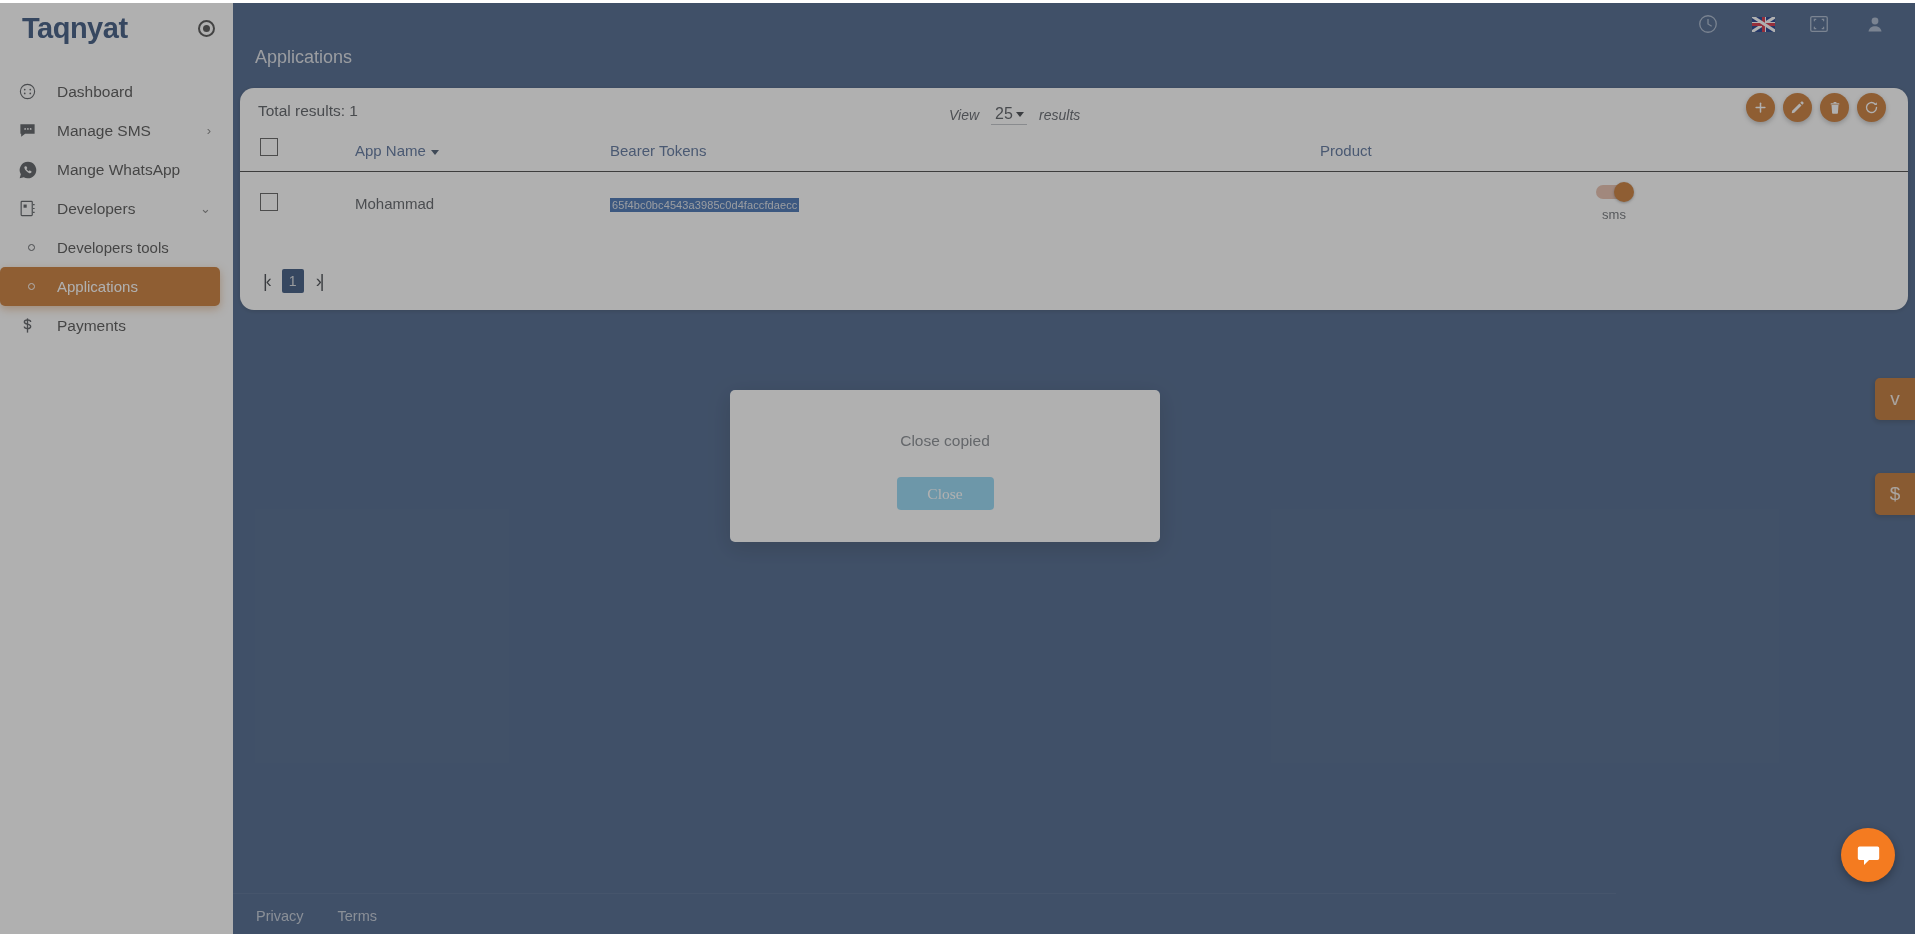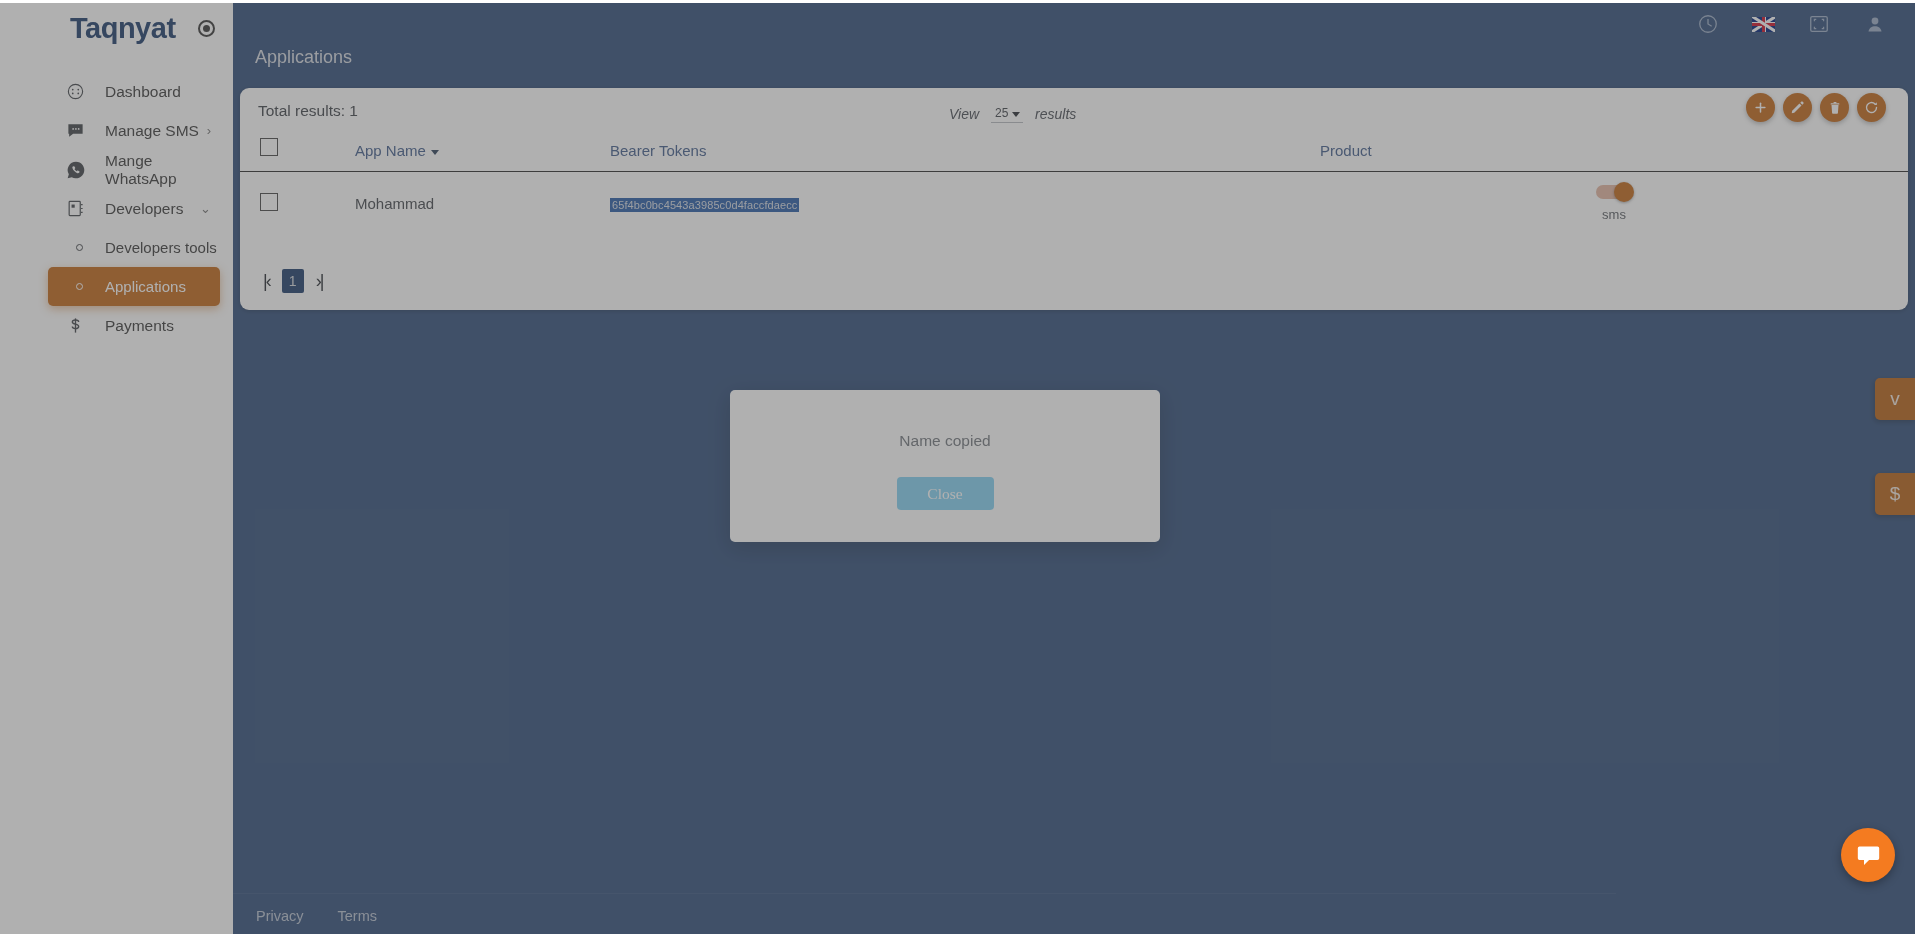"Taqnyat" .sidebar { padding-left: 48px -> none }
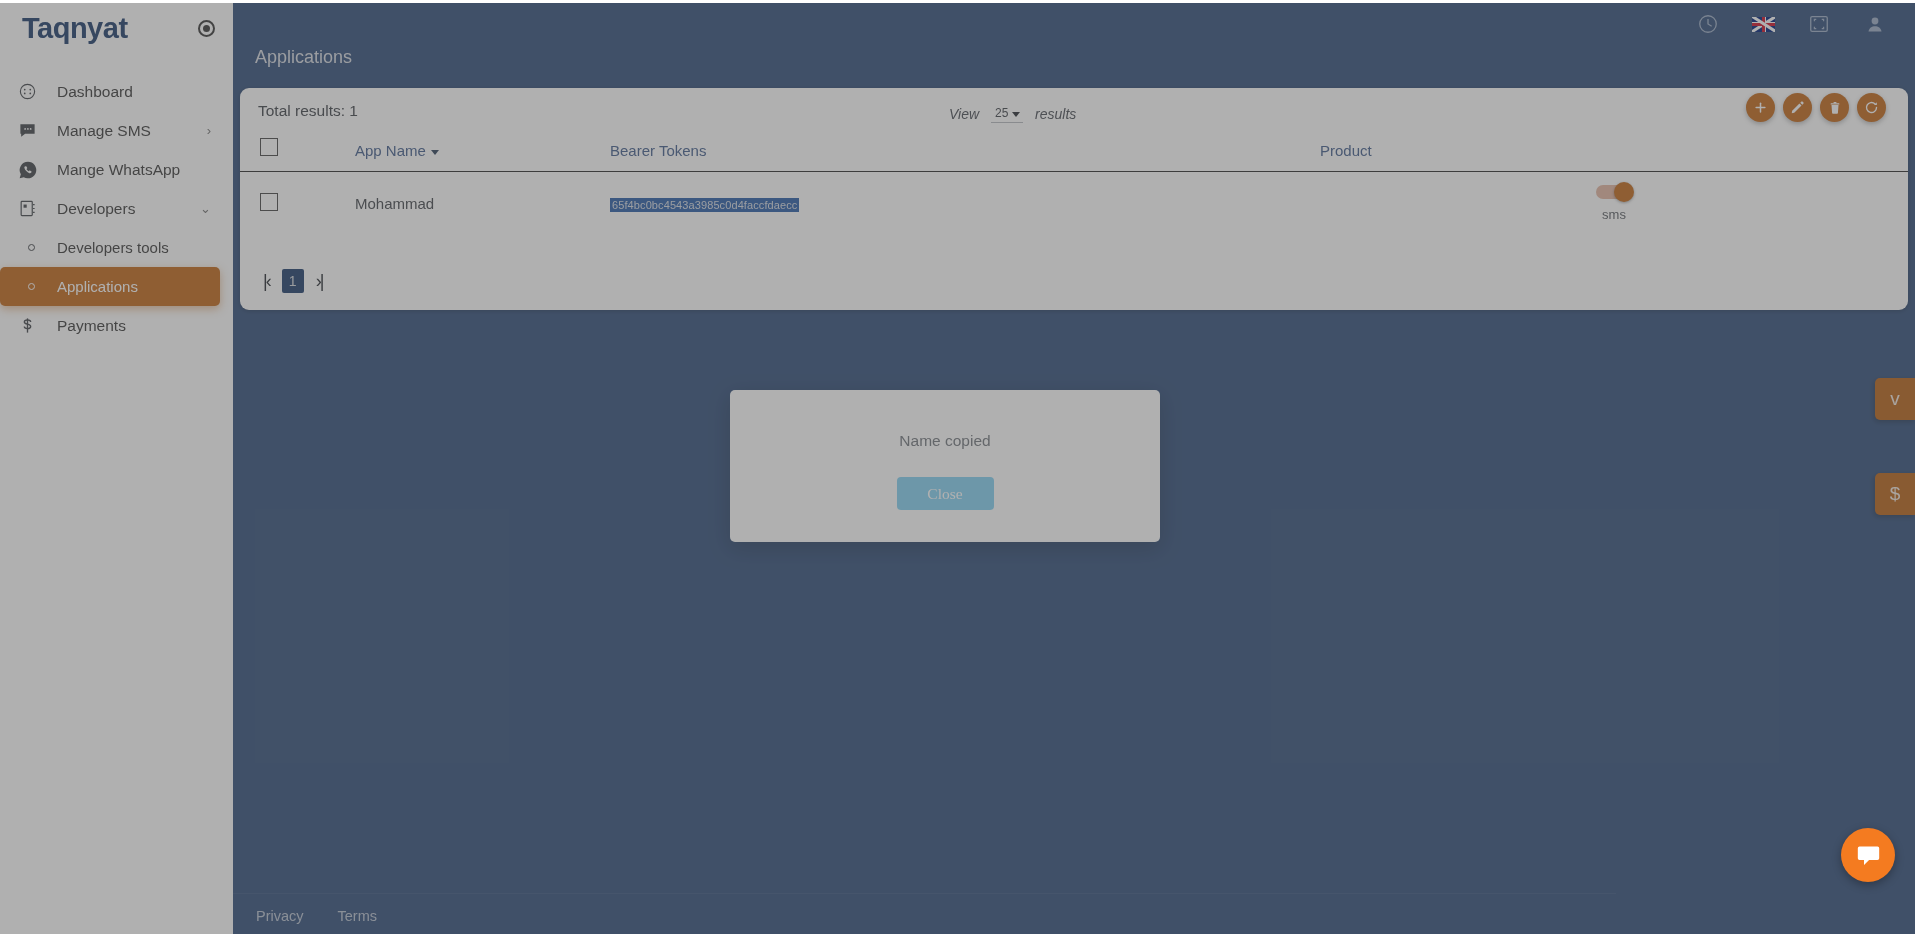"Total results: 1" .card { border-radius: 9px -> 14px }
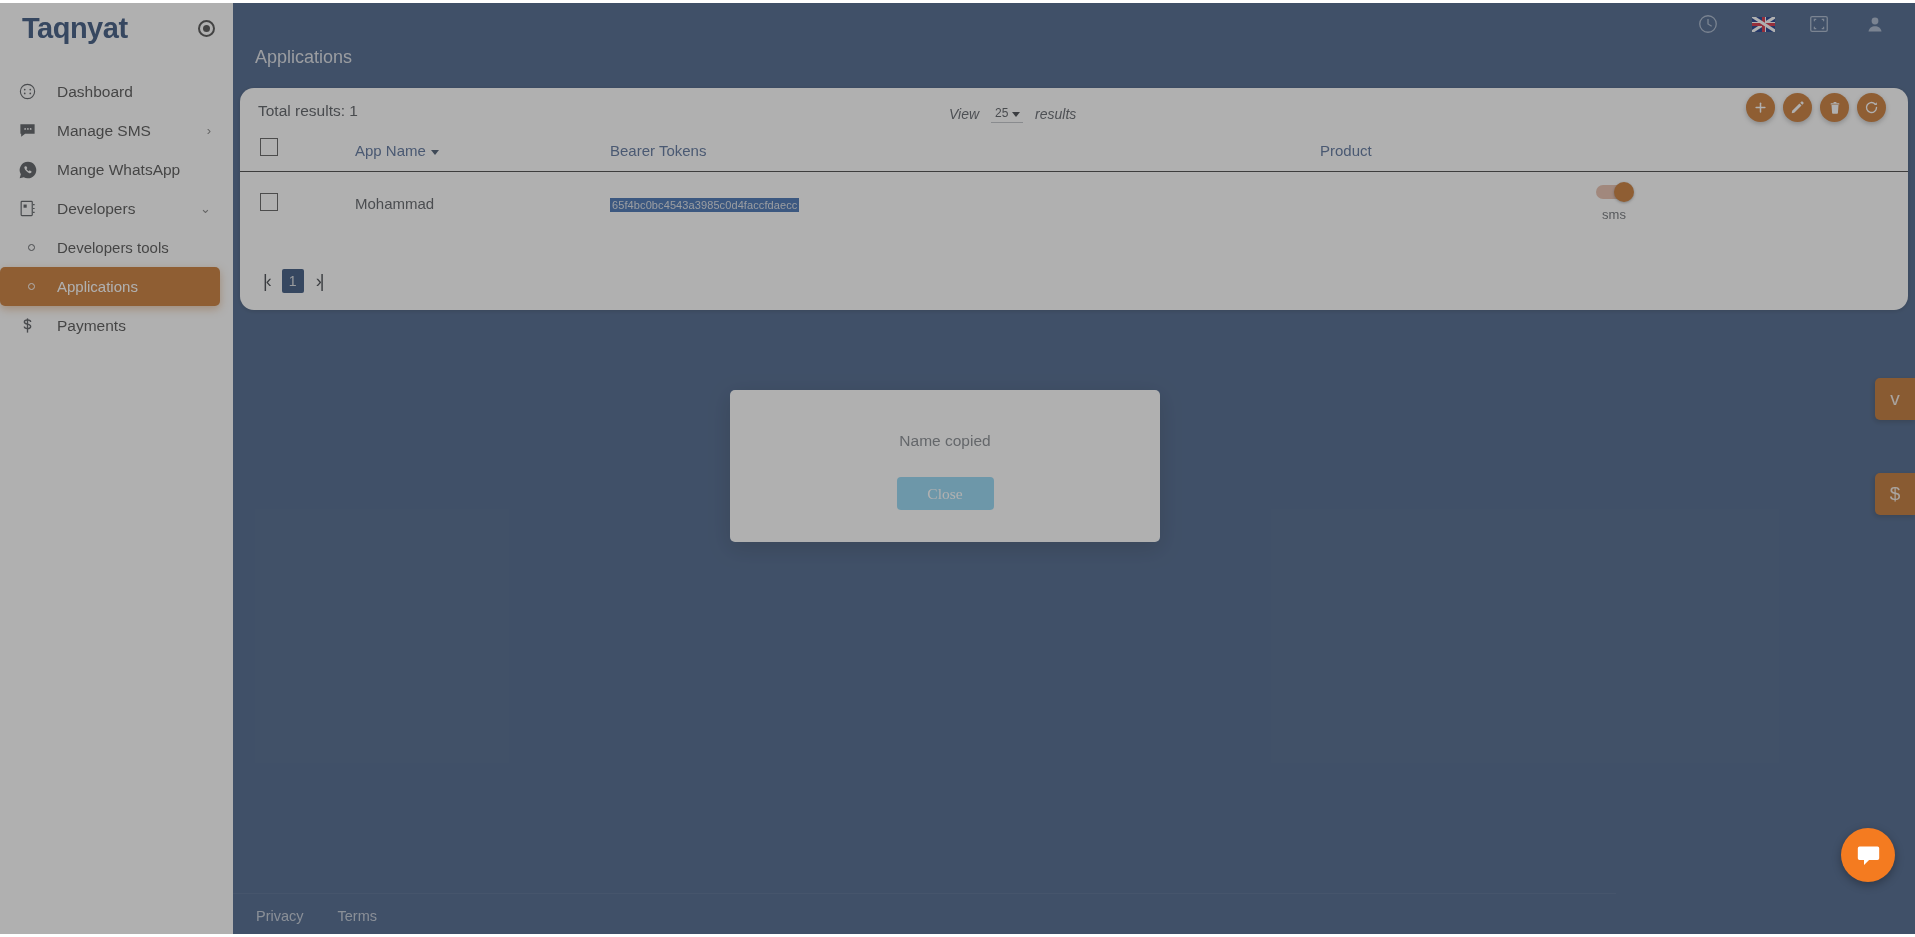"25" .view-select { font-size: 12px -> 16px }
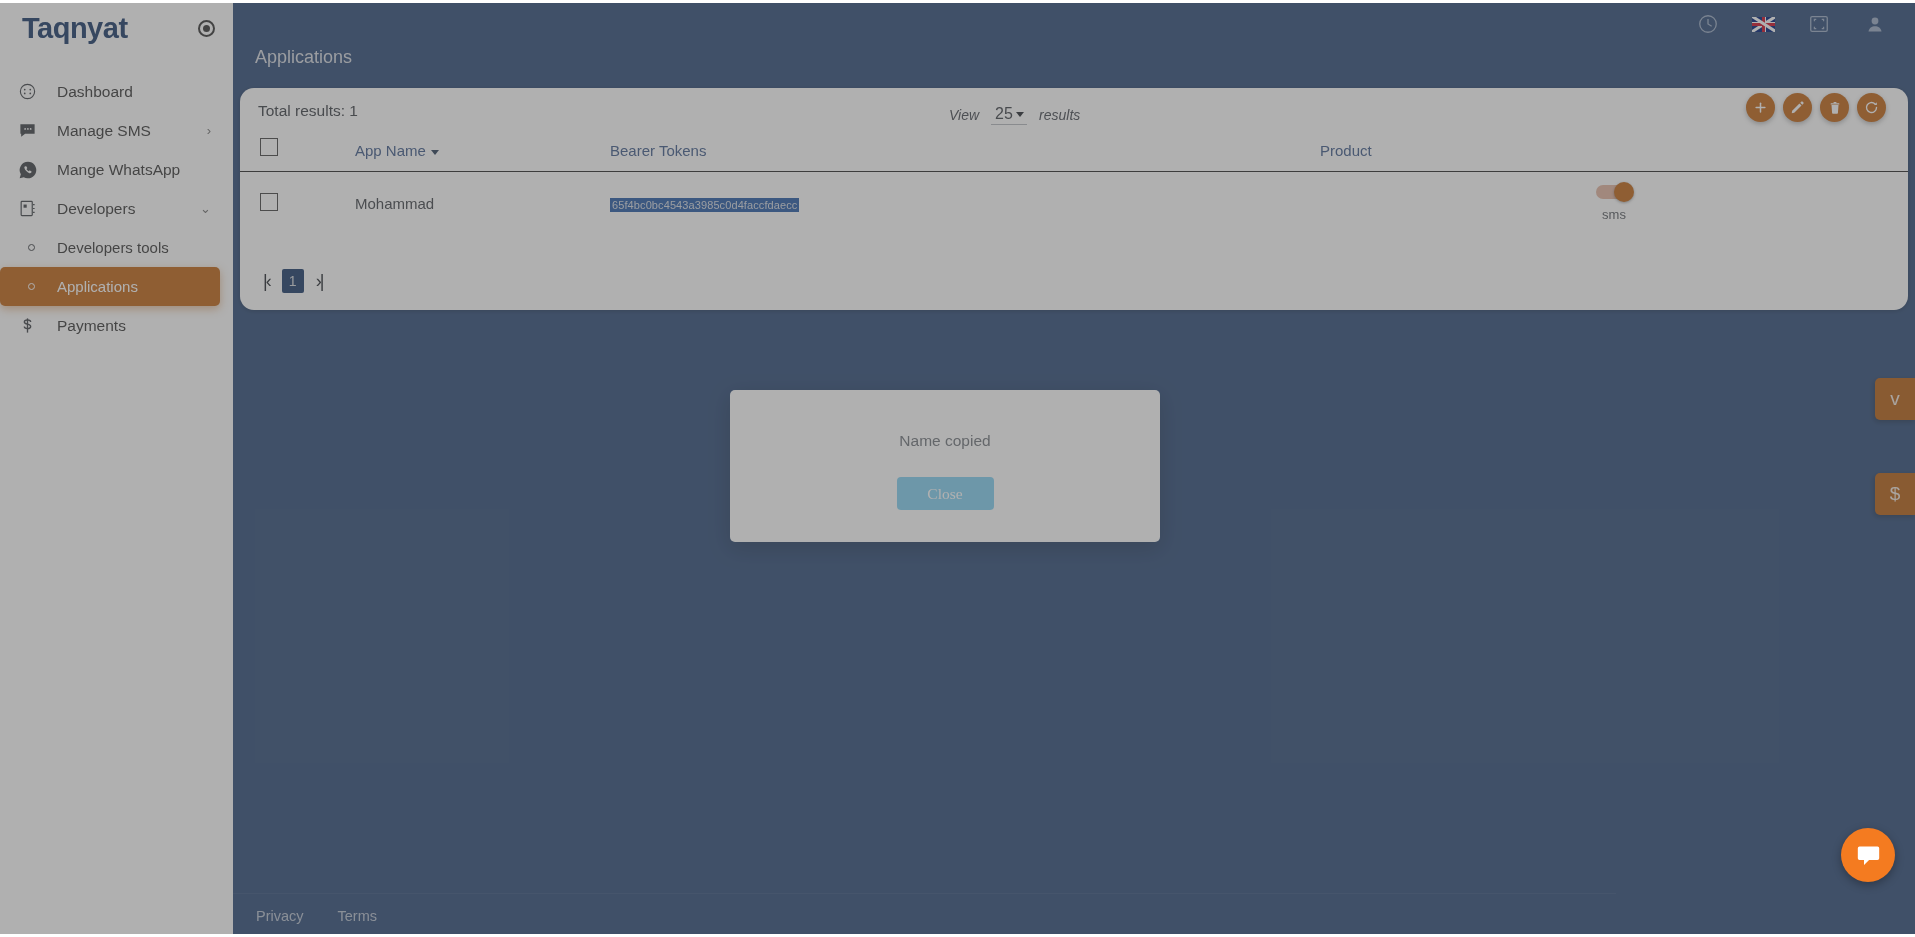"Name copied" div.modal-msg { text: Name -> Close }
